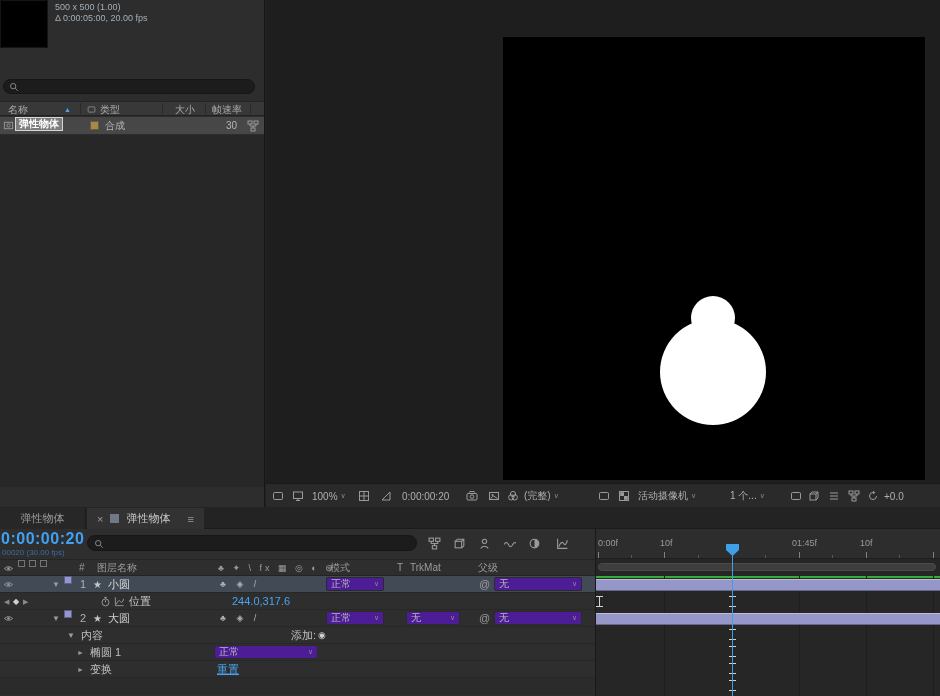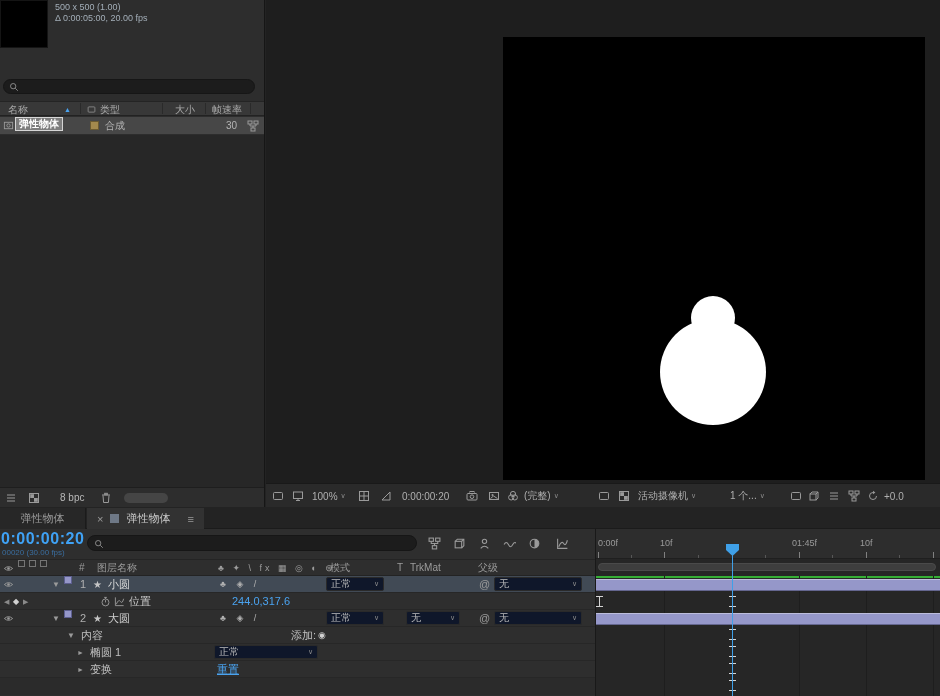"8 bpc" div.abs { html: <div> <svg> <use></use> </svg> <svg> <use></use> </svg> <span>8 bpc</span> <svg> <use></use> </svg> <div></div> </div> -> none }
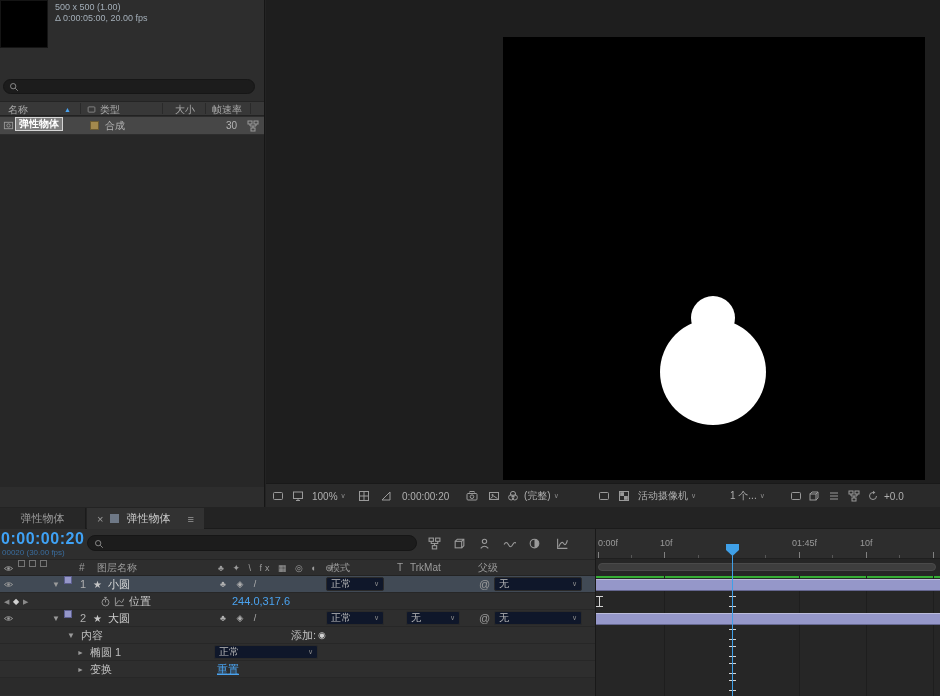"正常" .dd { background: #0f172a -> #4c1d95 }
